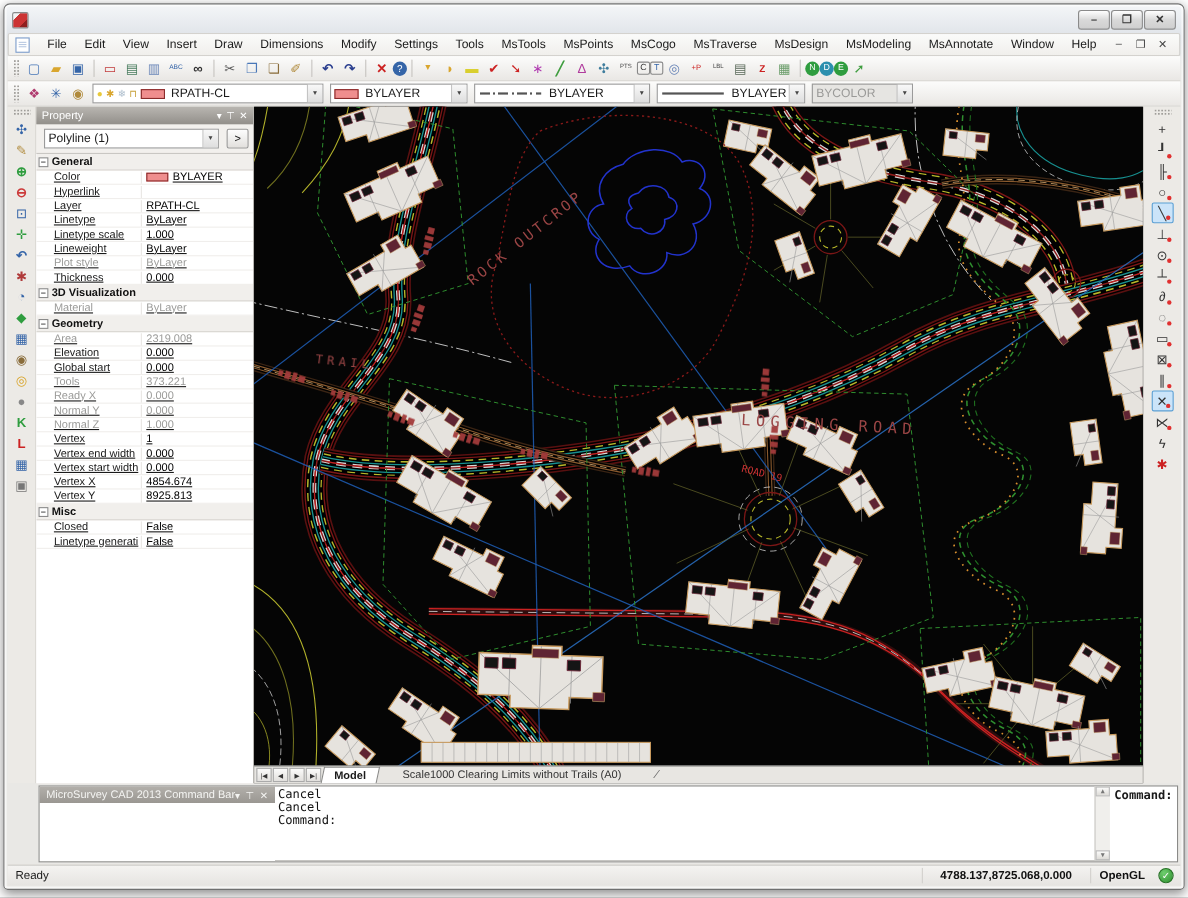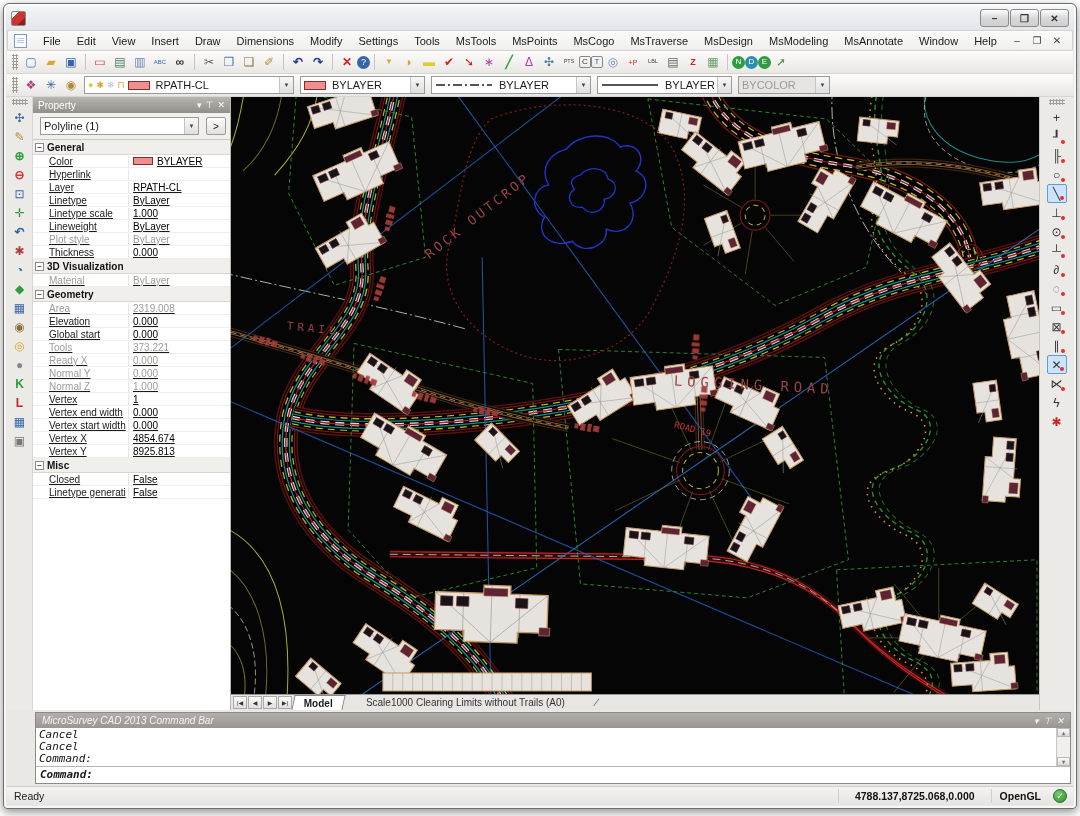"MicroSurvey CAD 2013 Command Bar" .cmdwrap { flex-direction: column -> row; font-style: italic -> none }
